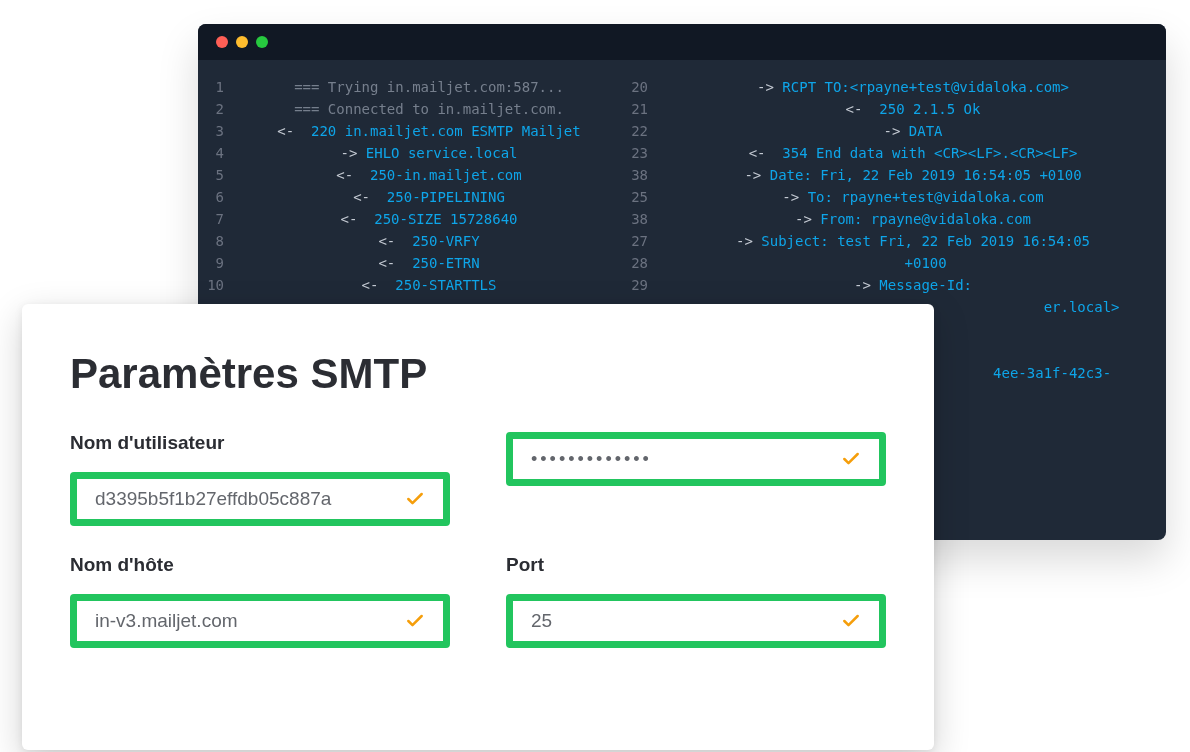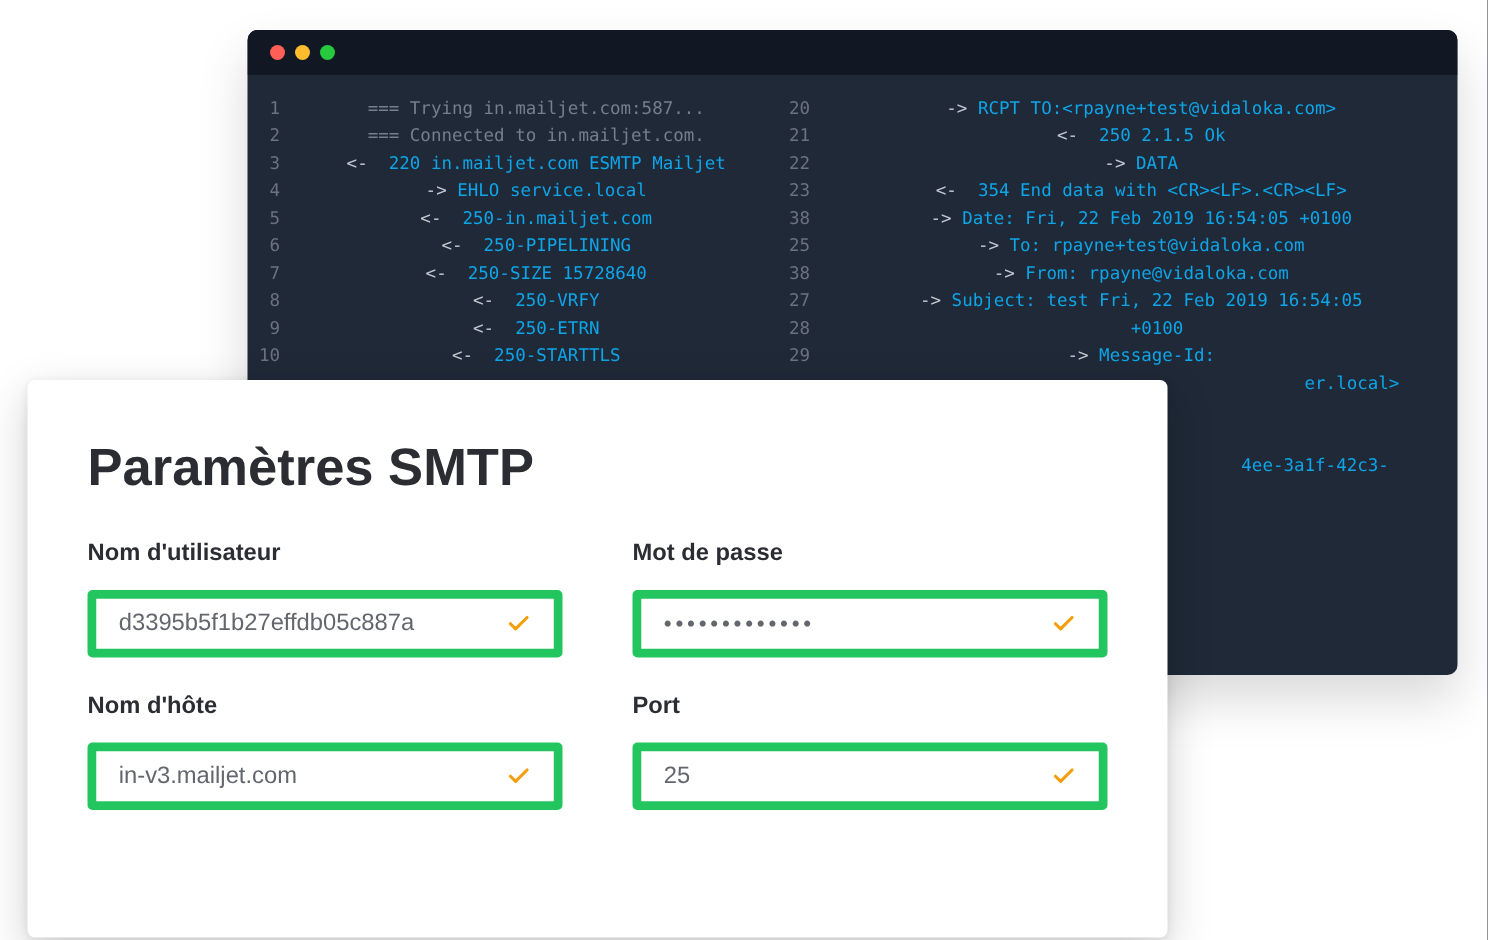"Mot de passe" label.field-label { html: <label>Mot de passe</label> -> none }
